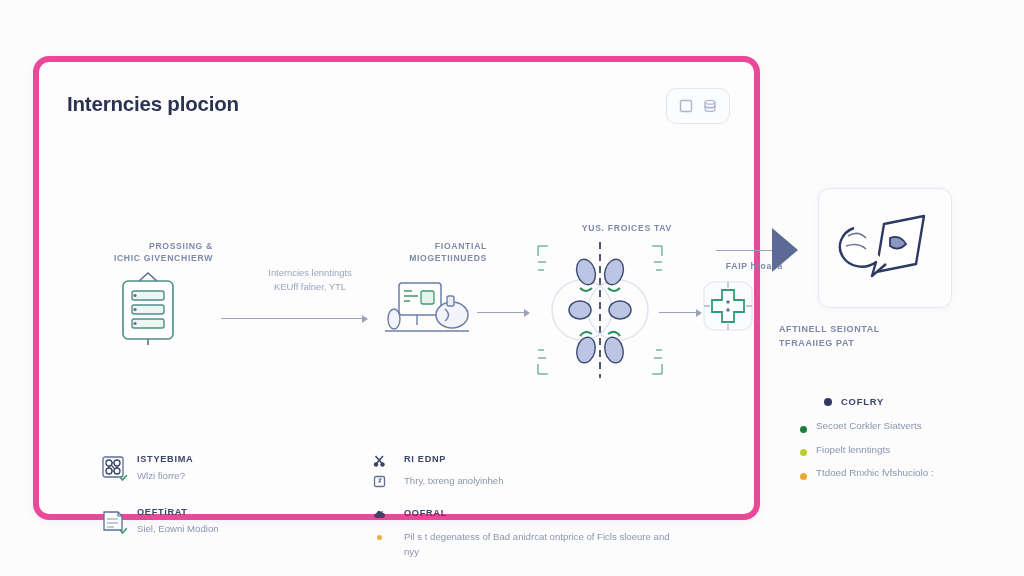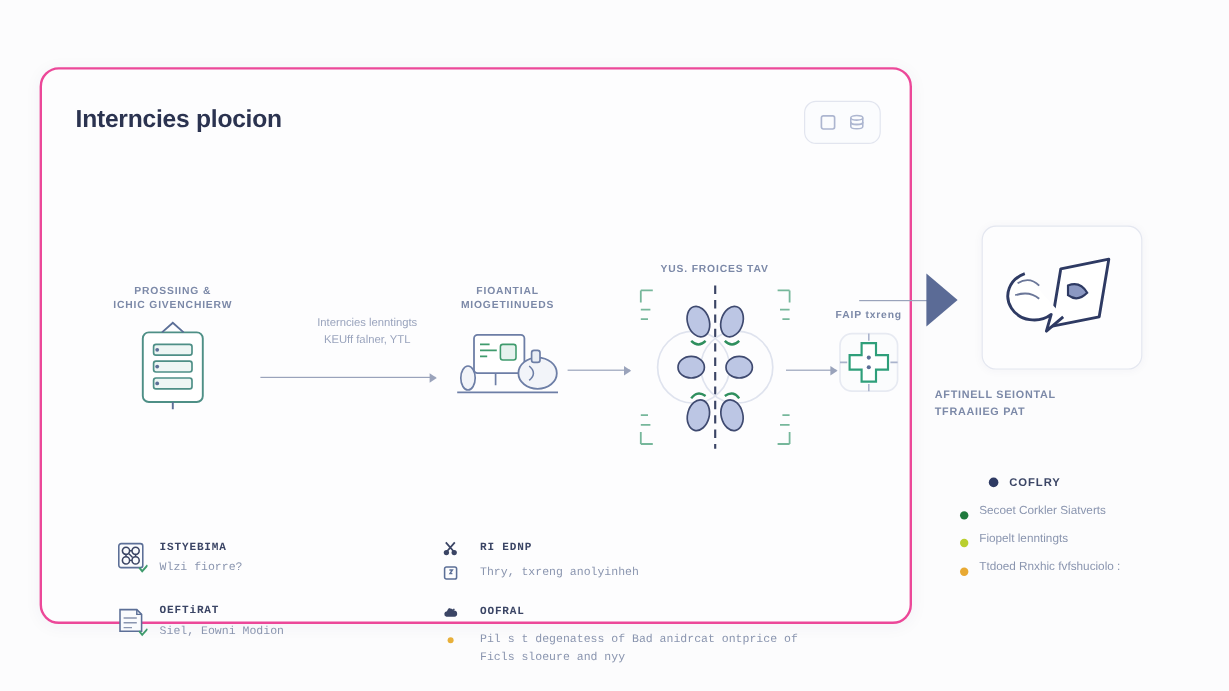"Interncies plocion" .card { border: 2px solid #ec4899 -> 6px solid #ec4899 }
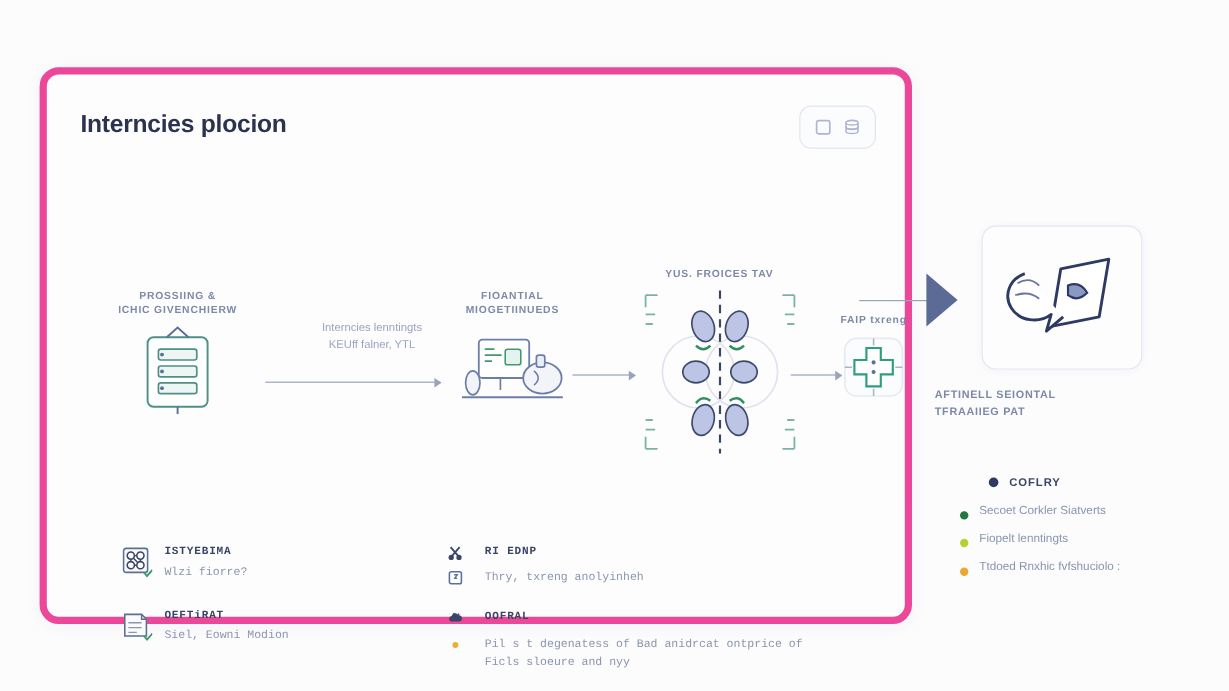"YUS. FROICES TAV" .node { text-align: center -> right }
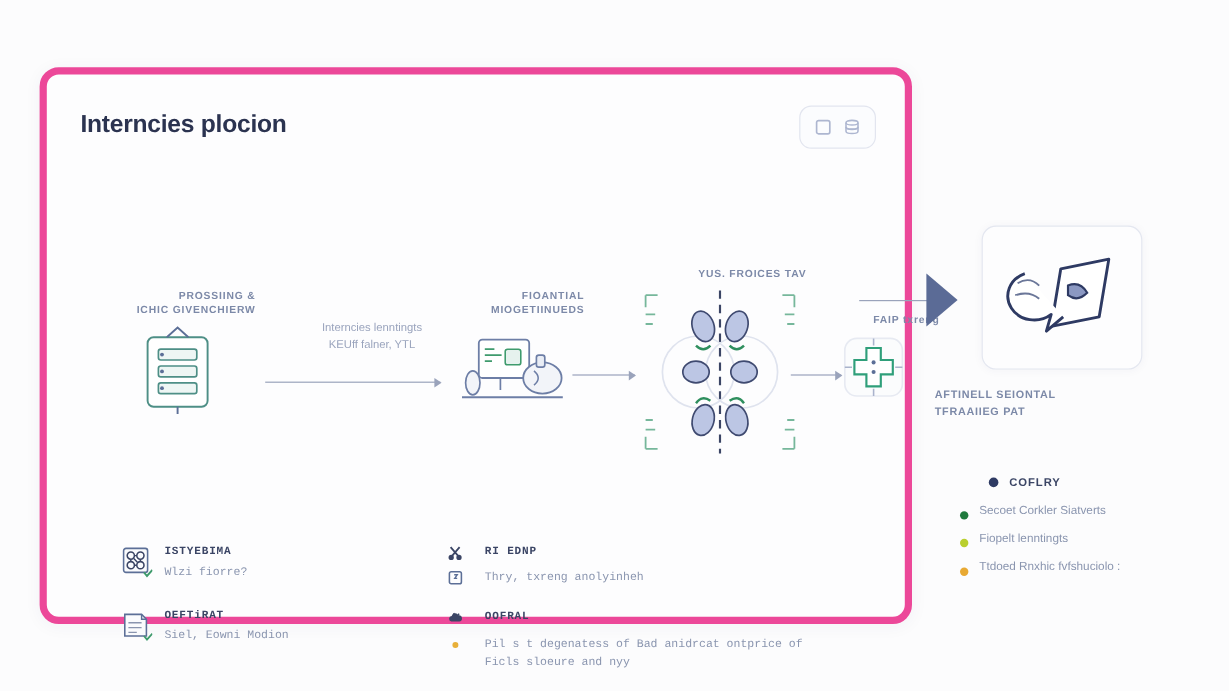"FAIP txreng" span { text: txreng -> hroaea }
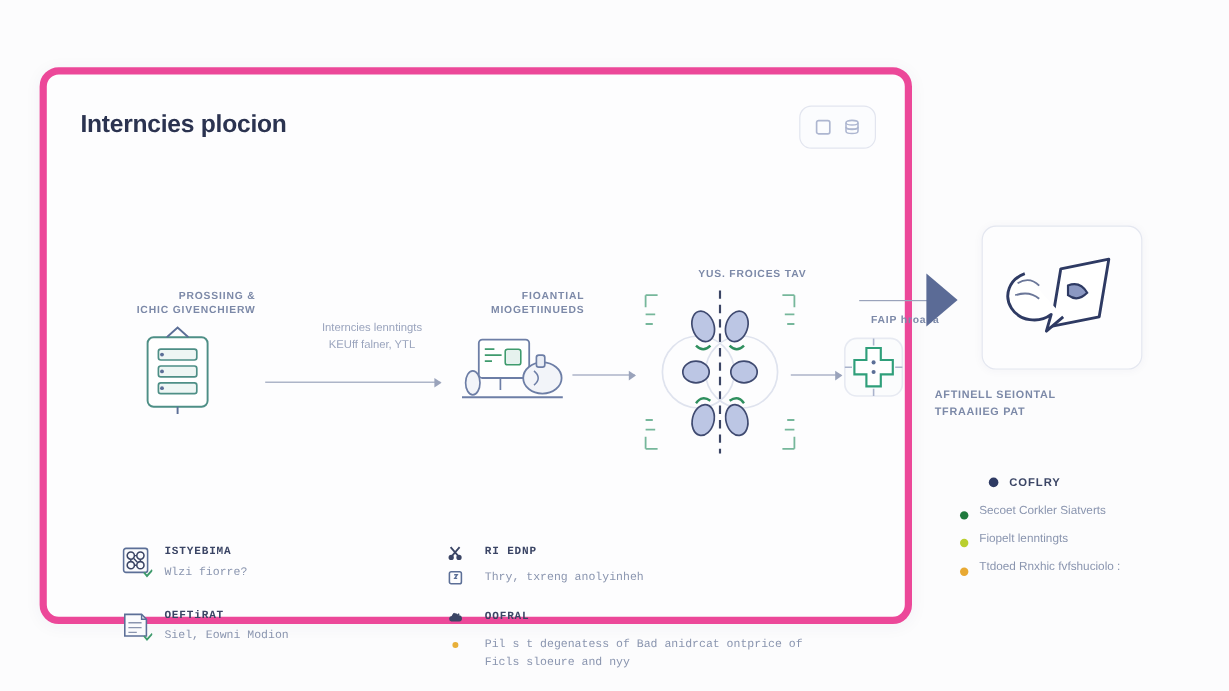"ISTYEBIMA" .legend-col { font-family: Liberation Mono, monospace -> none }
